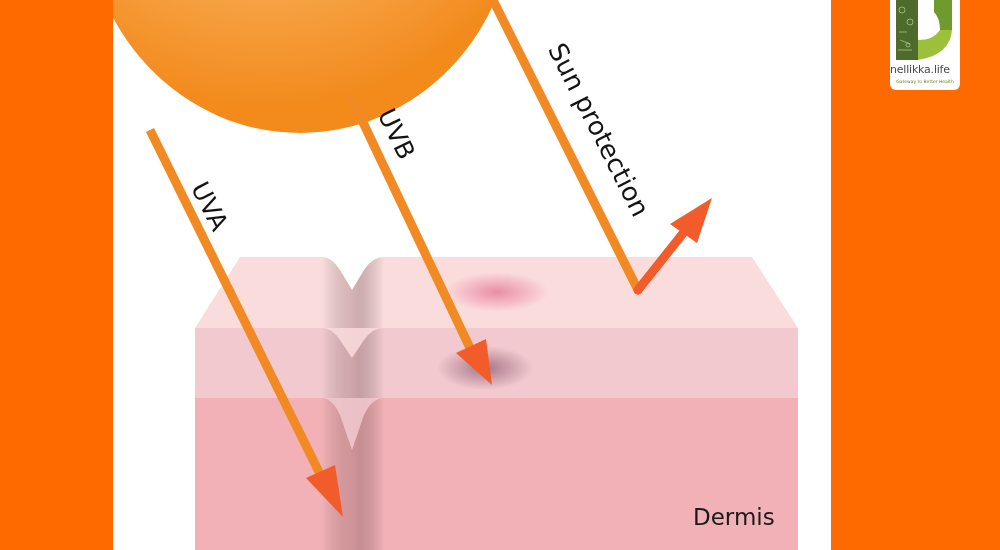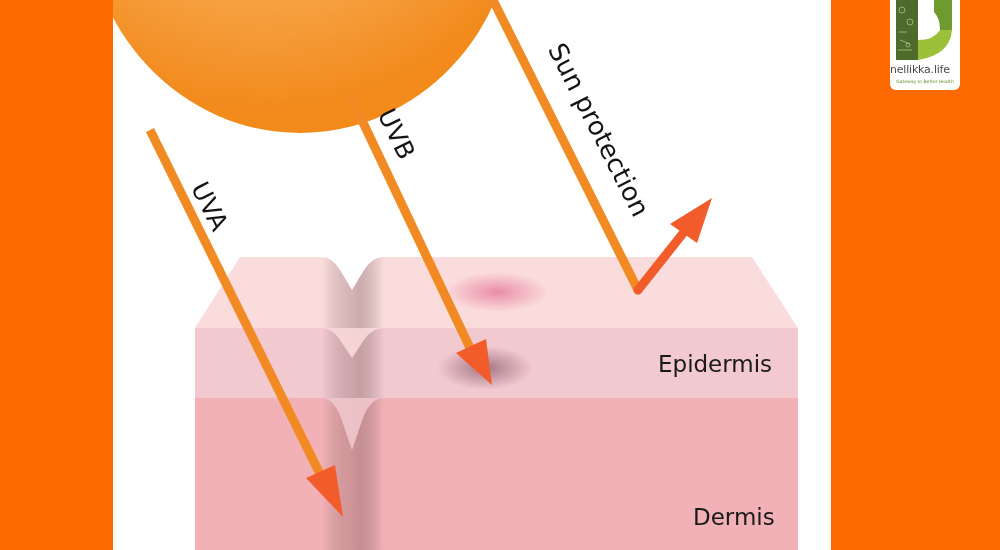"Epidermis" div.layer-label { html: <div>Epidermis</div> -> none }
